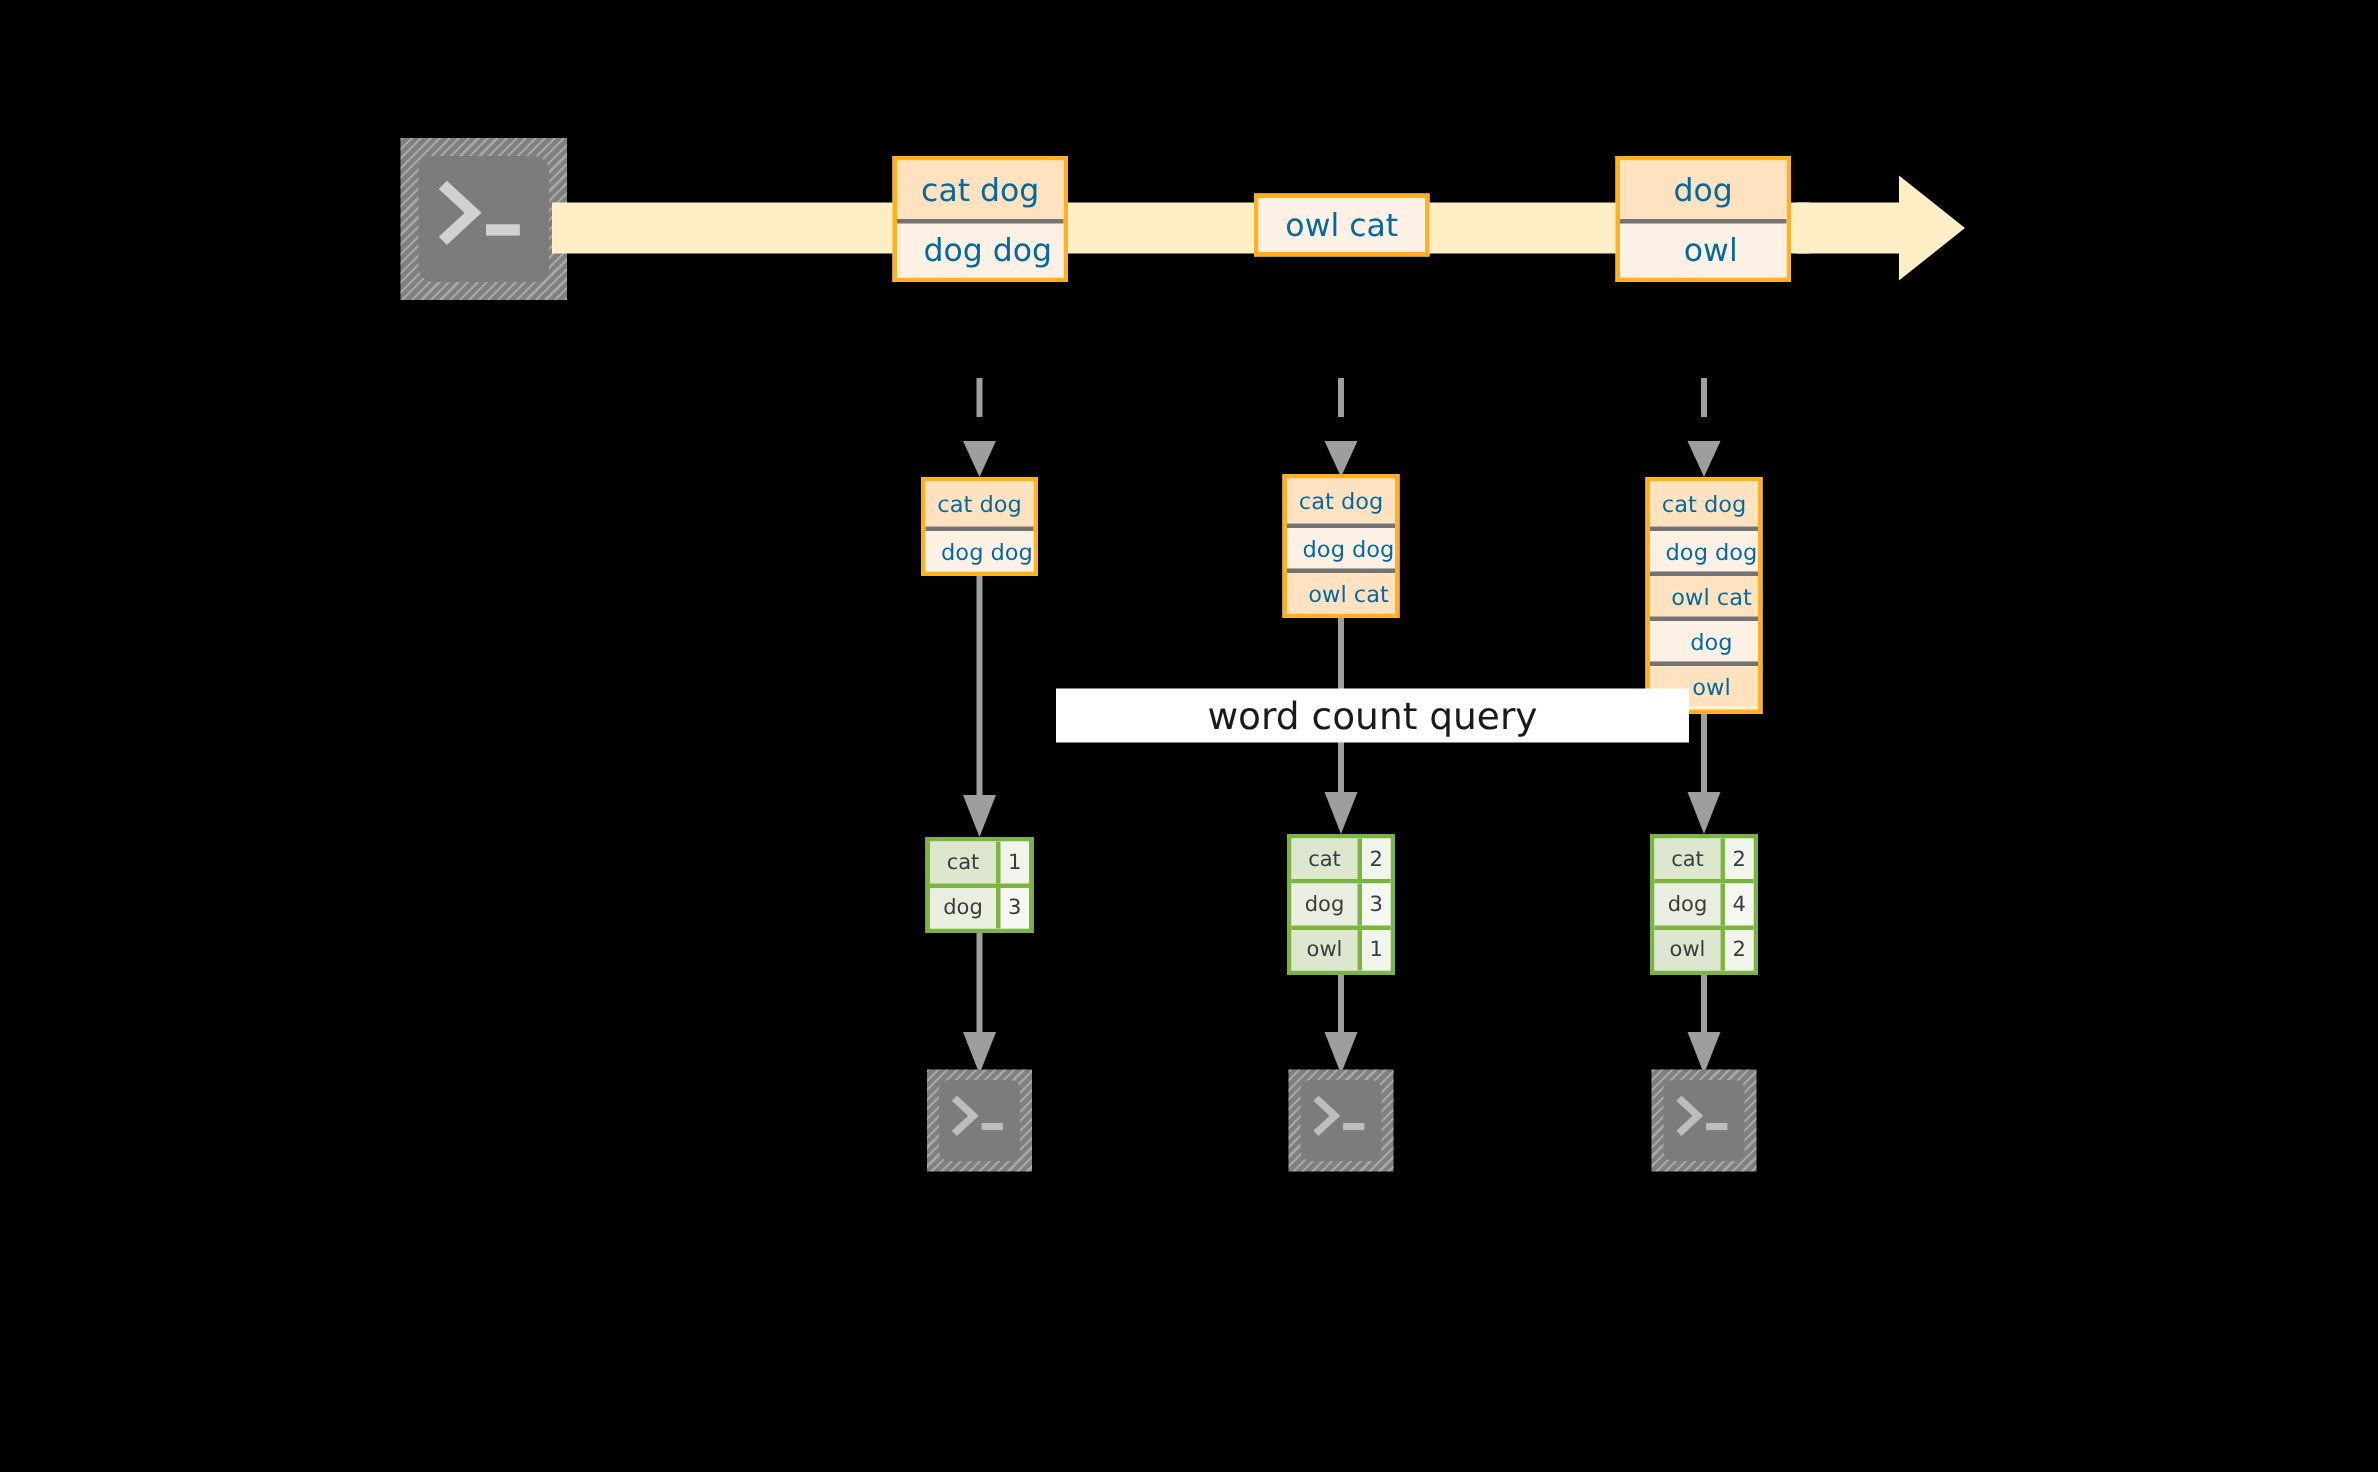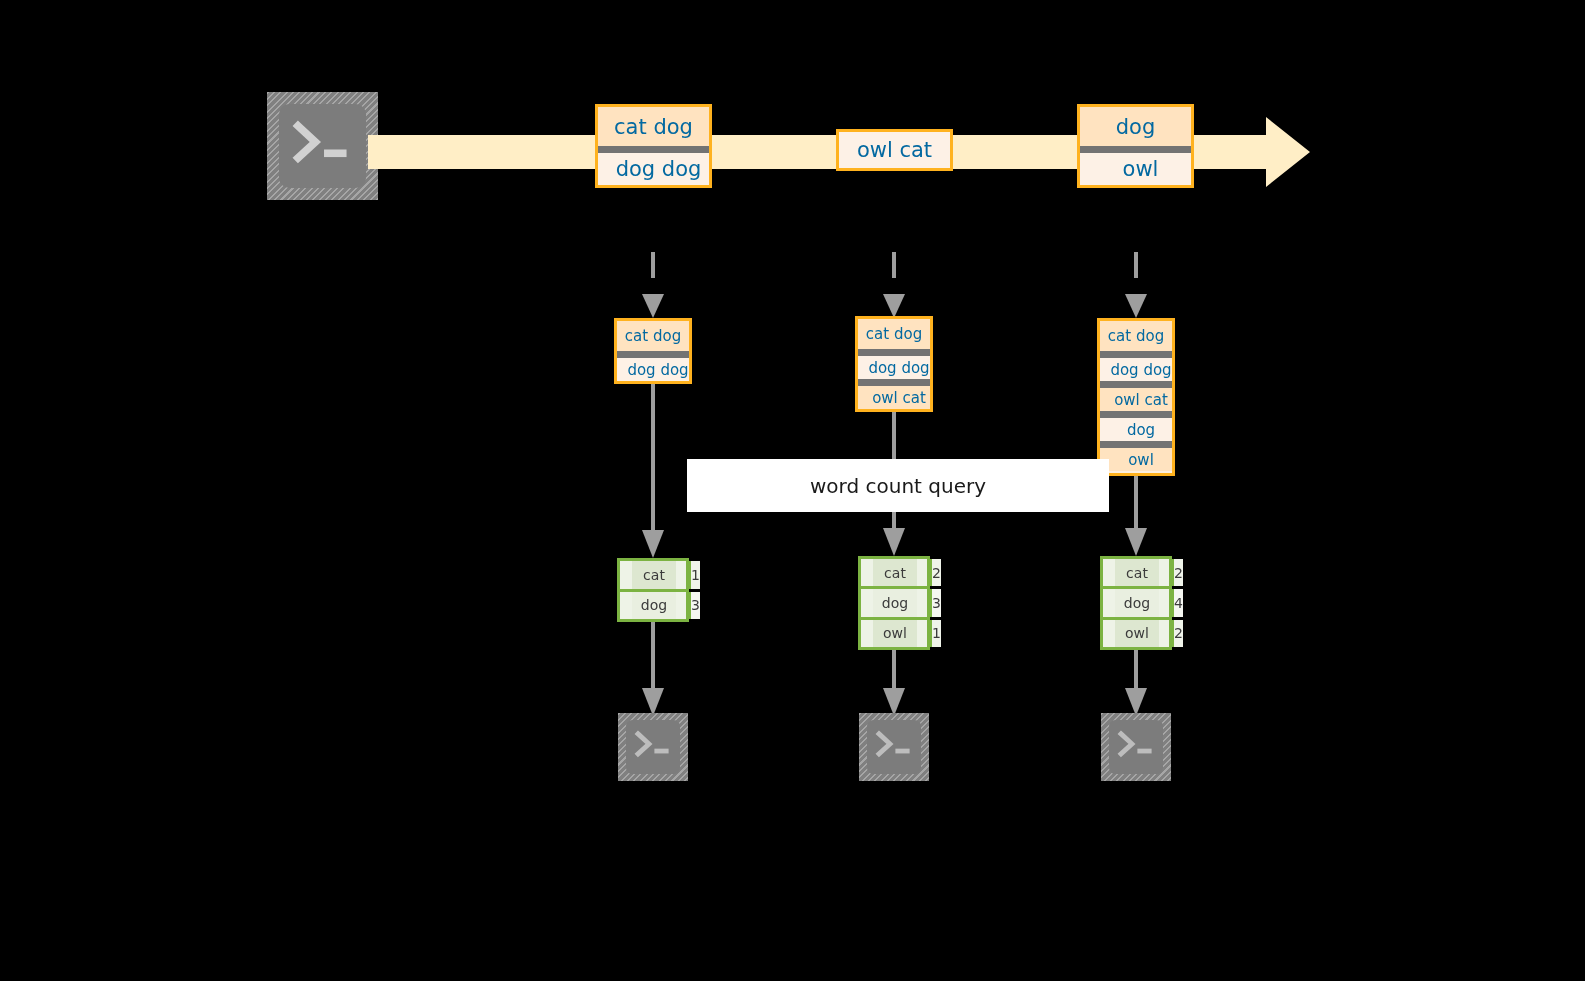"dog dog" .rec-row + .rec-row { border-top: 7px solid #737373 -> 3px solid #737373 }
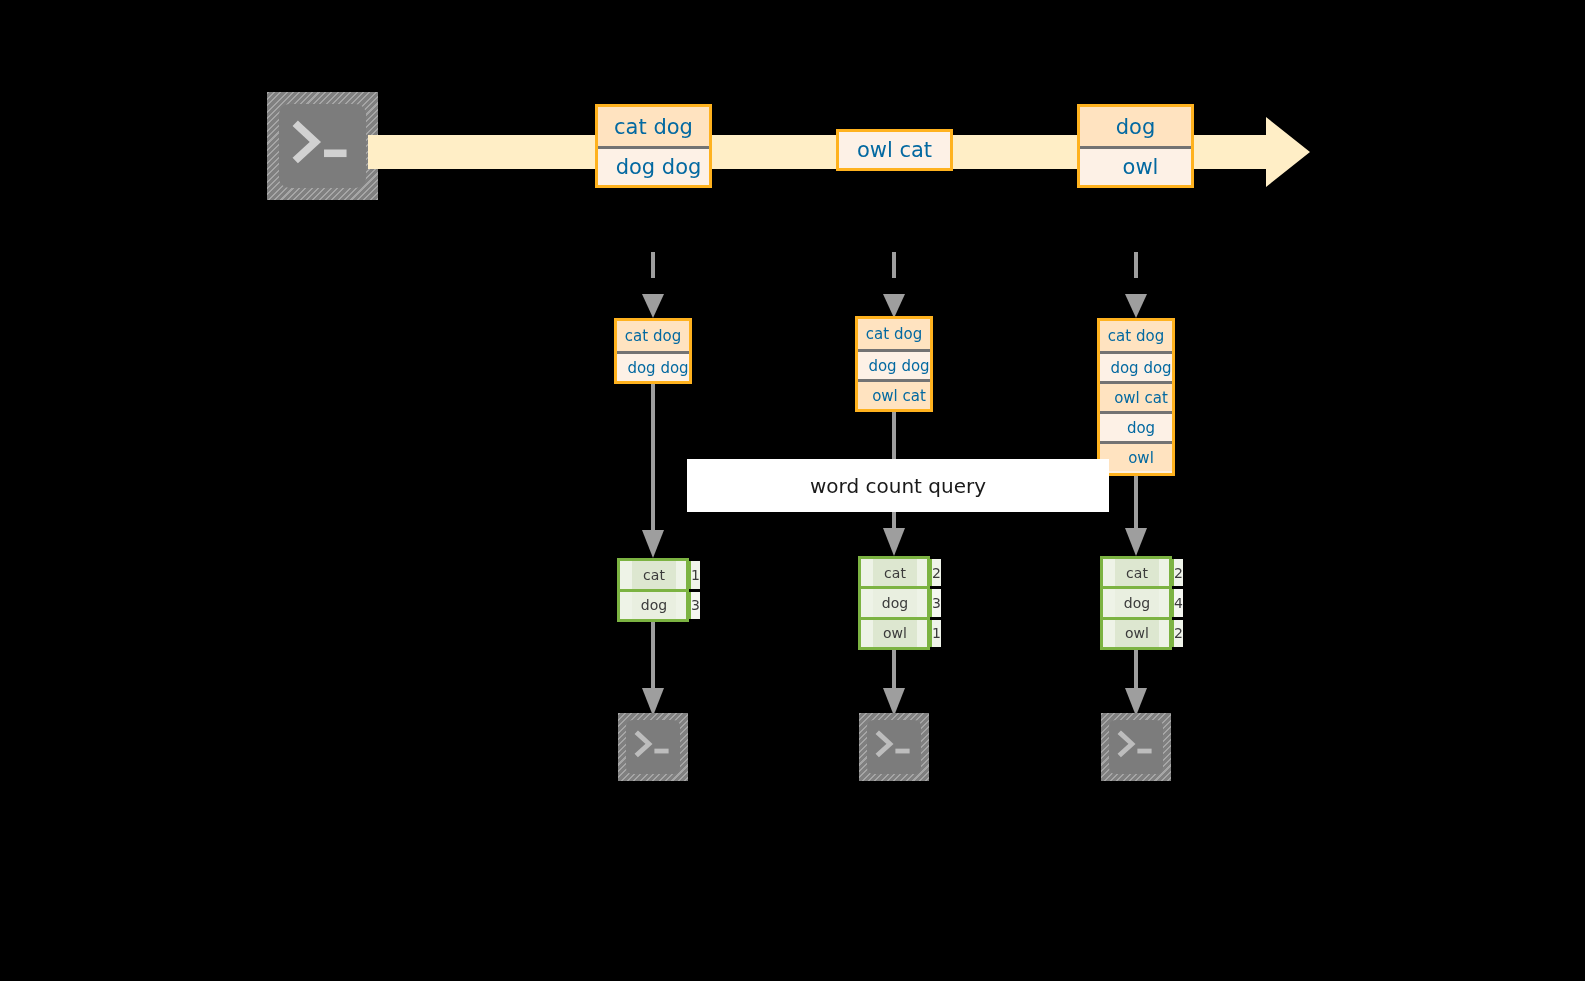"word count query" div.banner { font-size: 20px -> 25px; height: 53px -> 36px; left: 687px -> 704px }
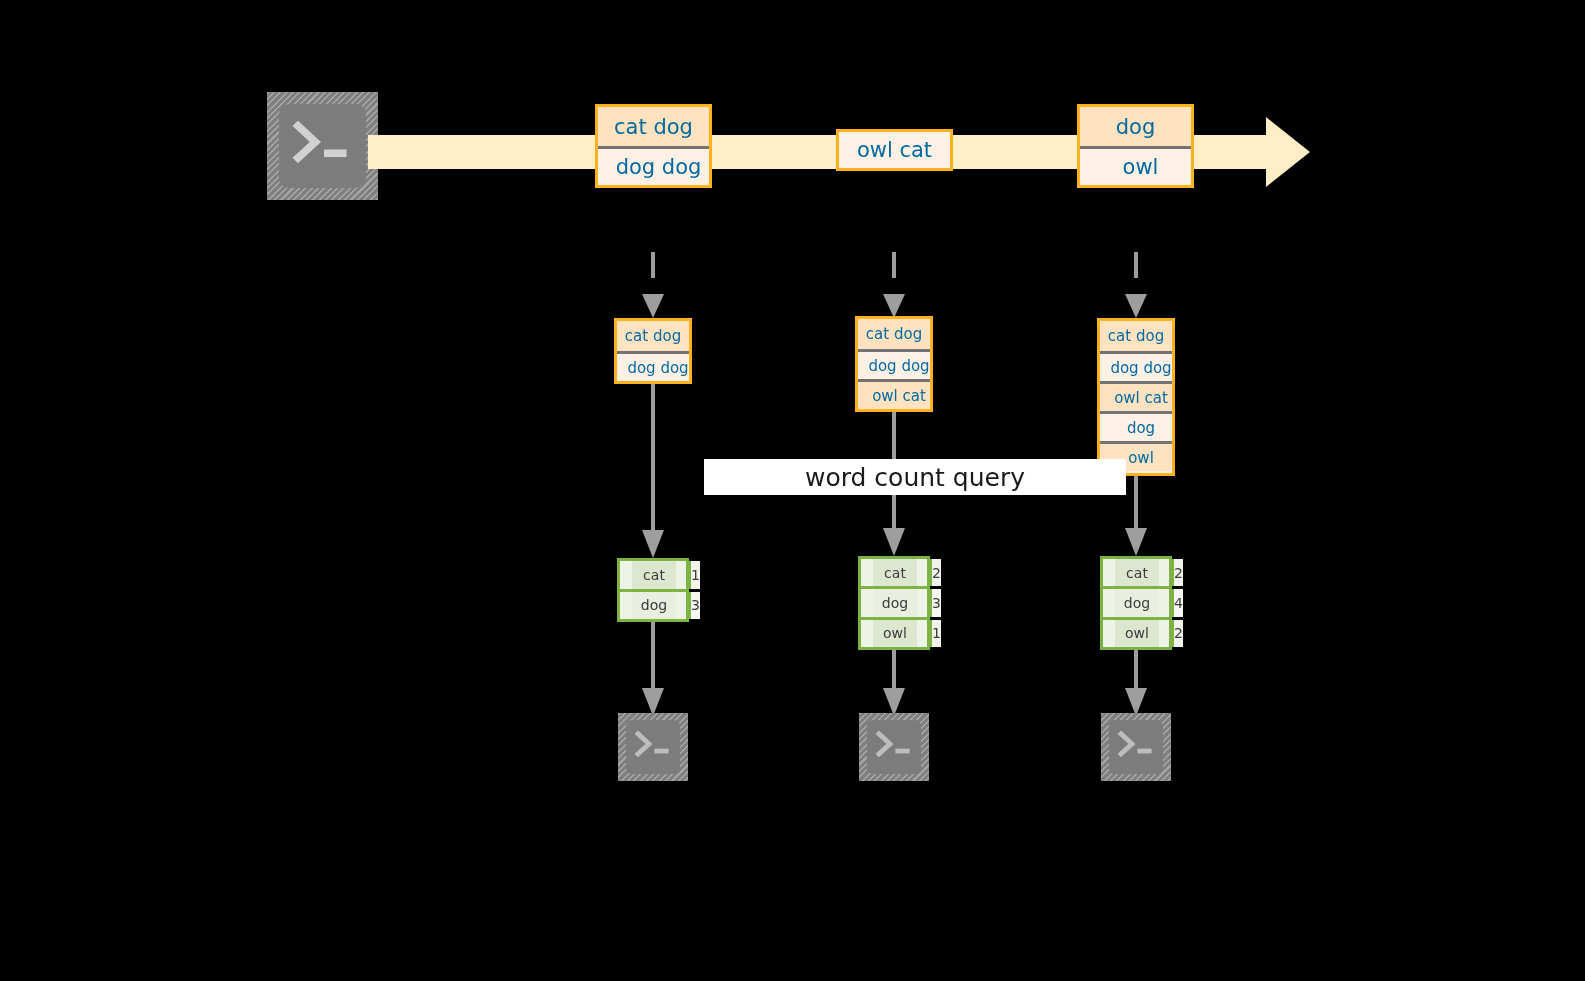"cat" .res-cell { margin-left: 12px -> none }
